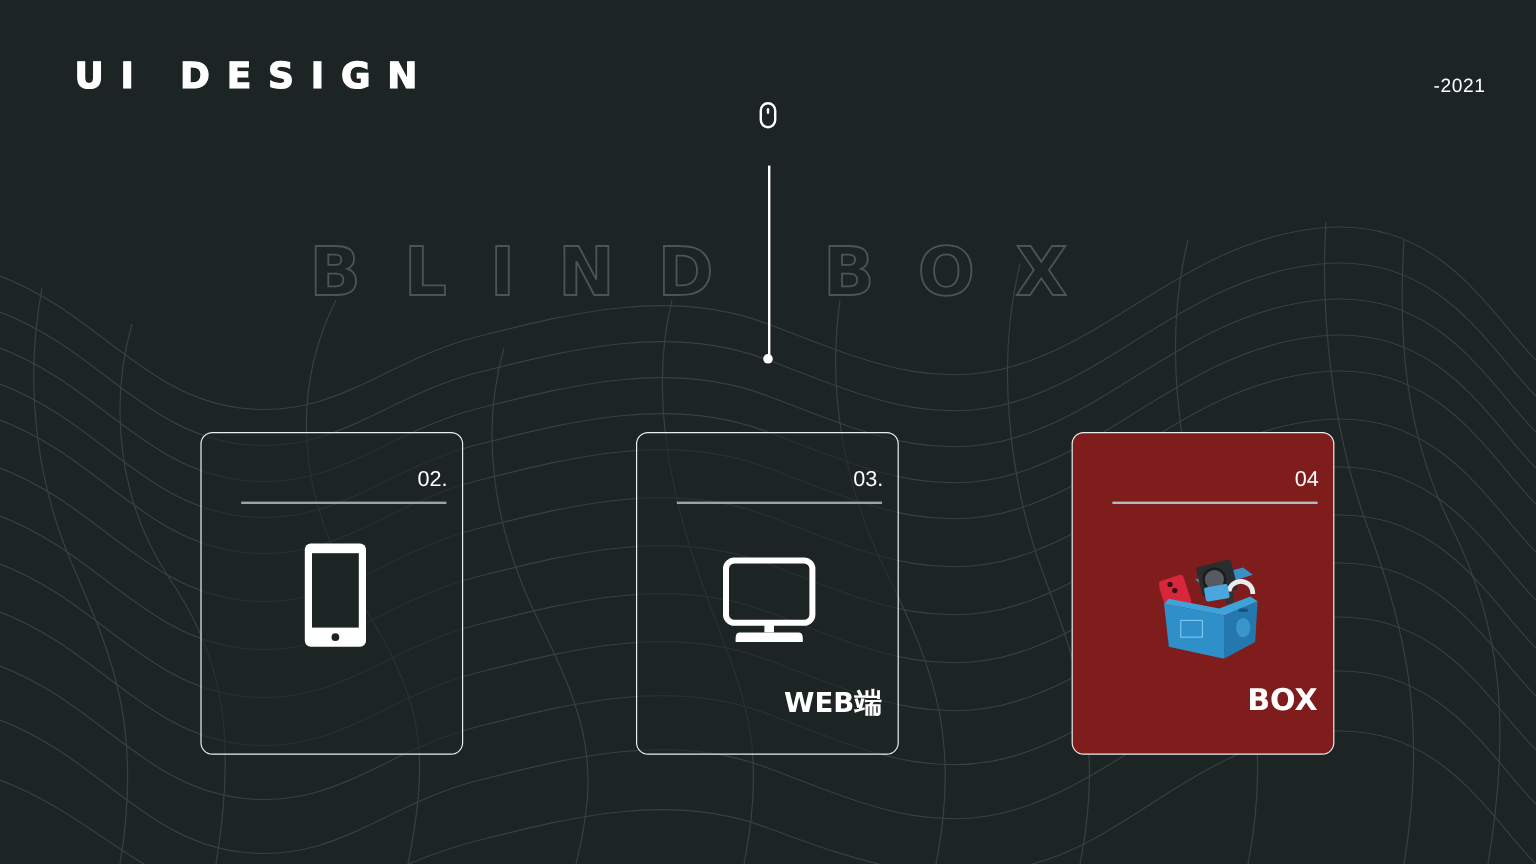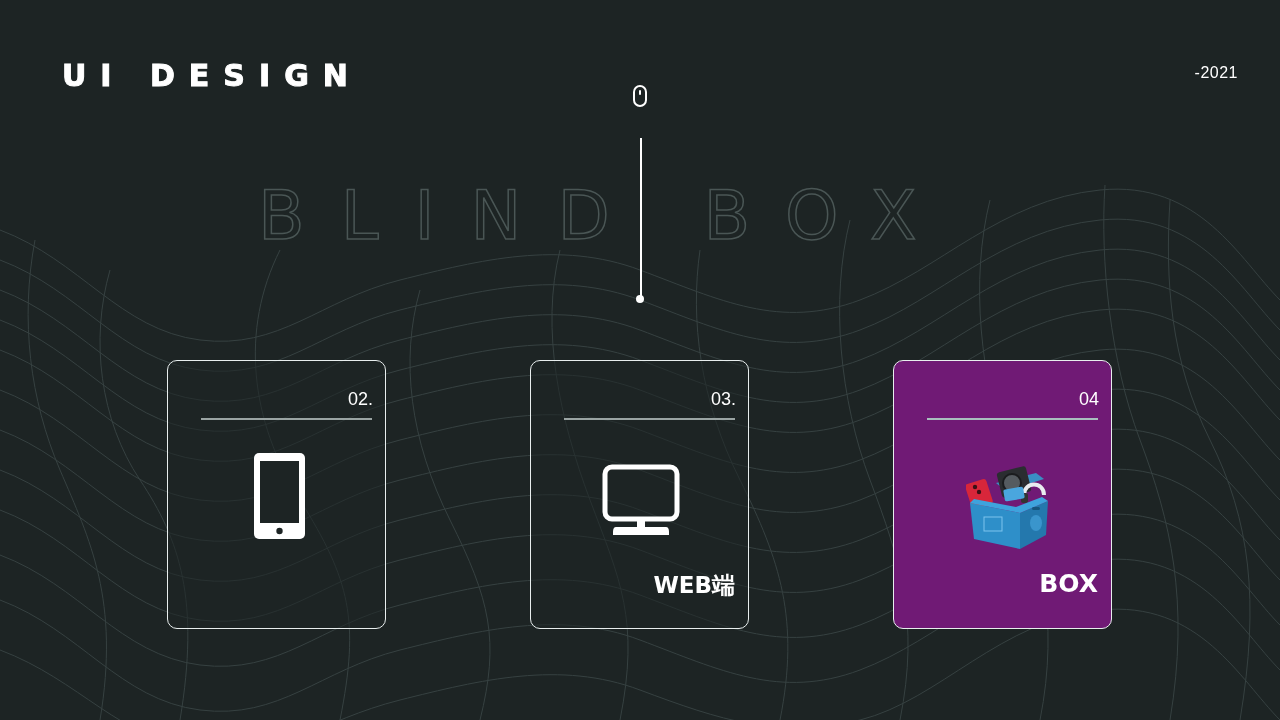"UI DESIGN" .brand { top: 58px -> 46px }
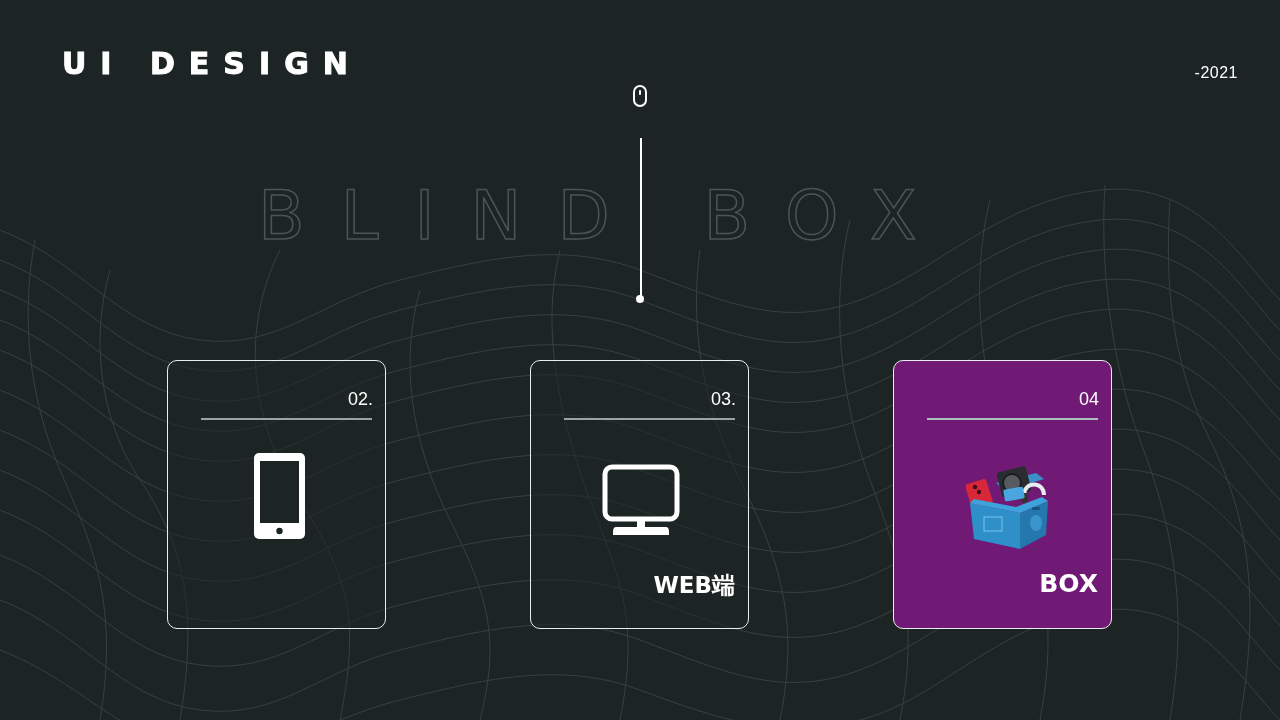"BLIND BOX" .bg-title { font-size: 68px -> 56px; font-weight: 400 -> 700; top: 170px -> 182px }
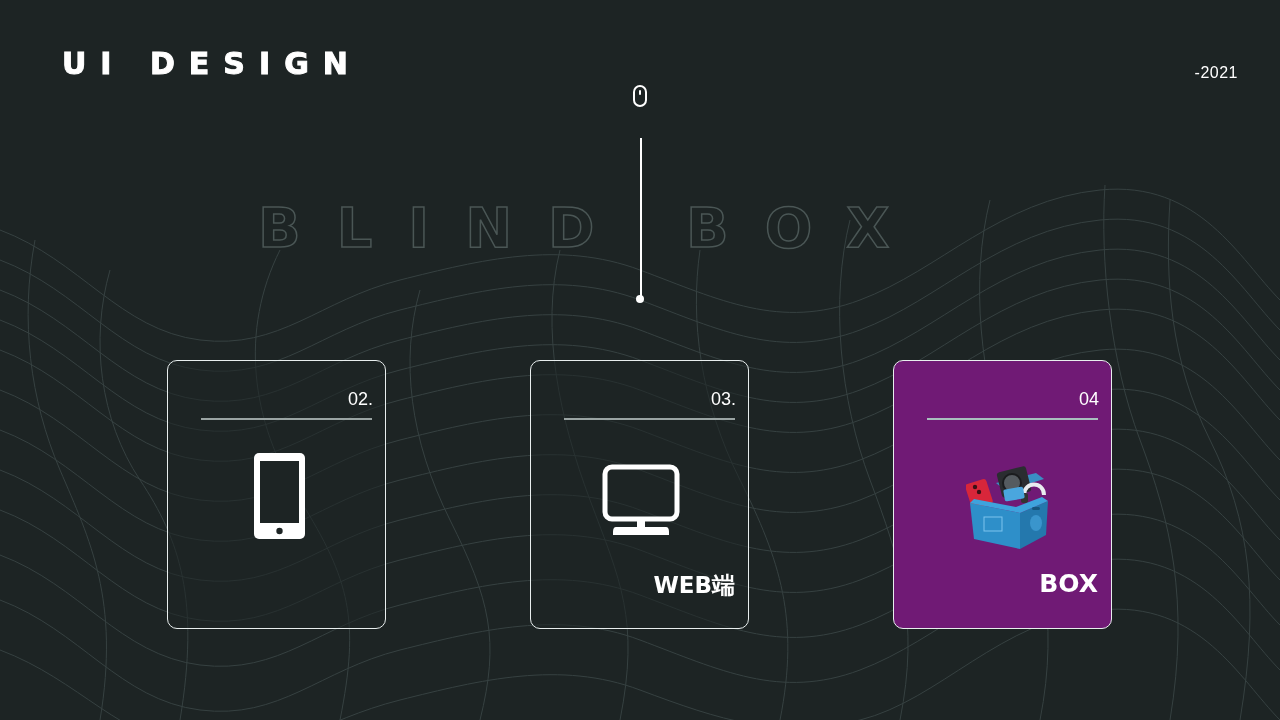"04" .card.active { background: #701a75 -> #7f1d1d }
